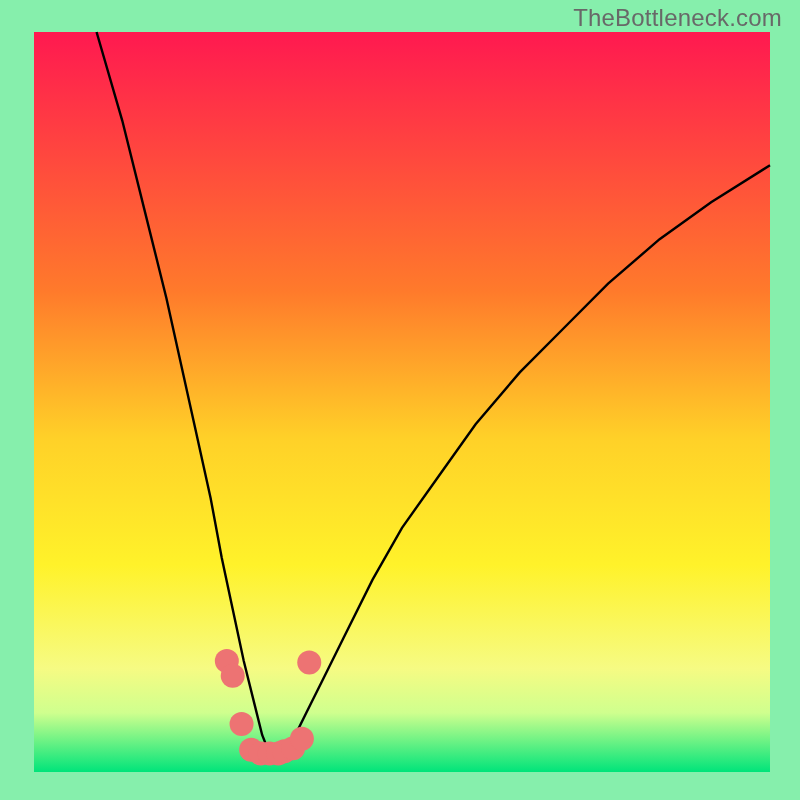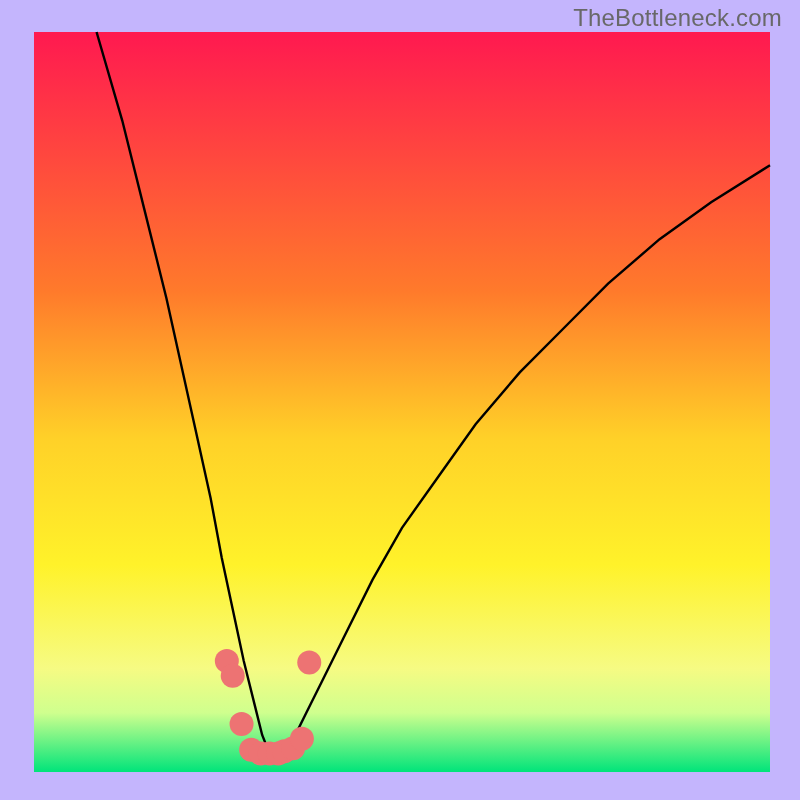"TheBottleneck.com" .frame { background: #c4b5fd -> #86efac }
